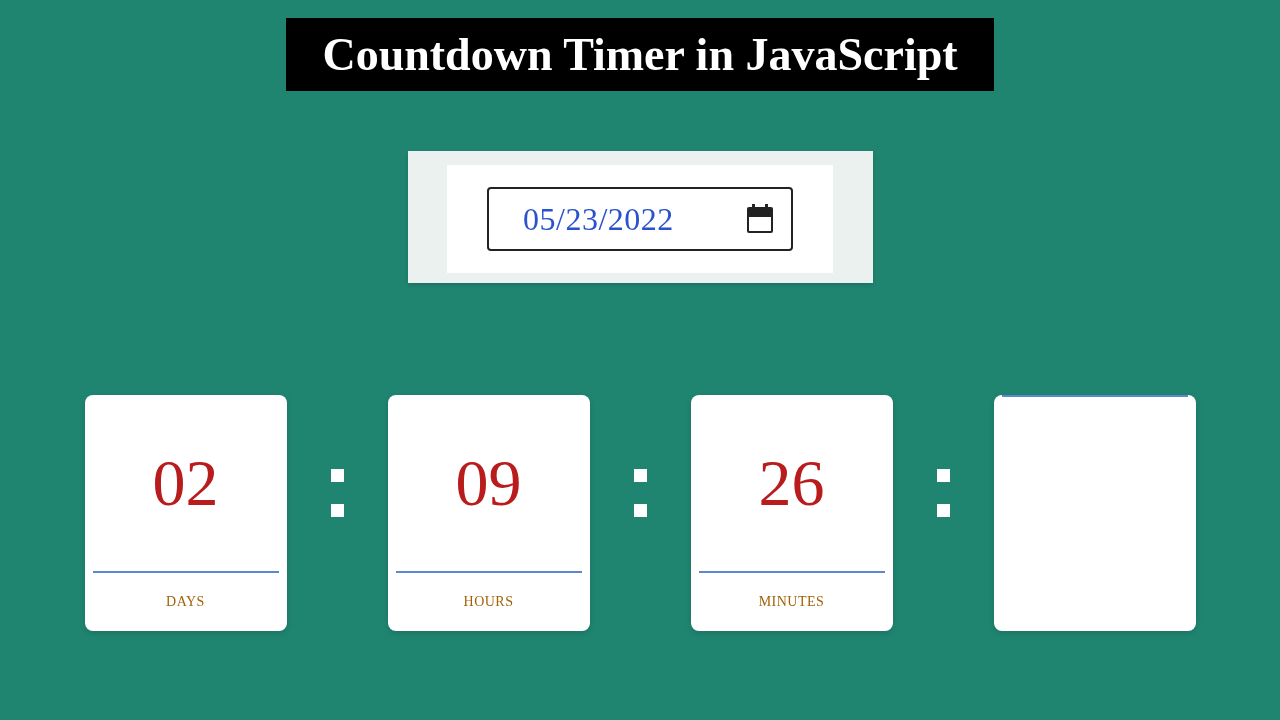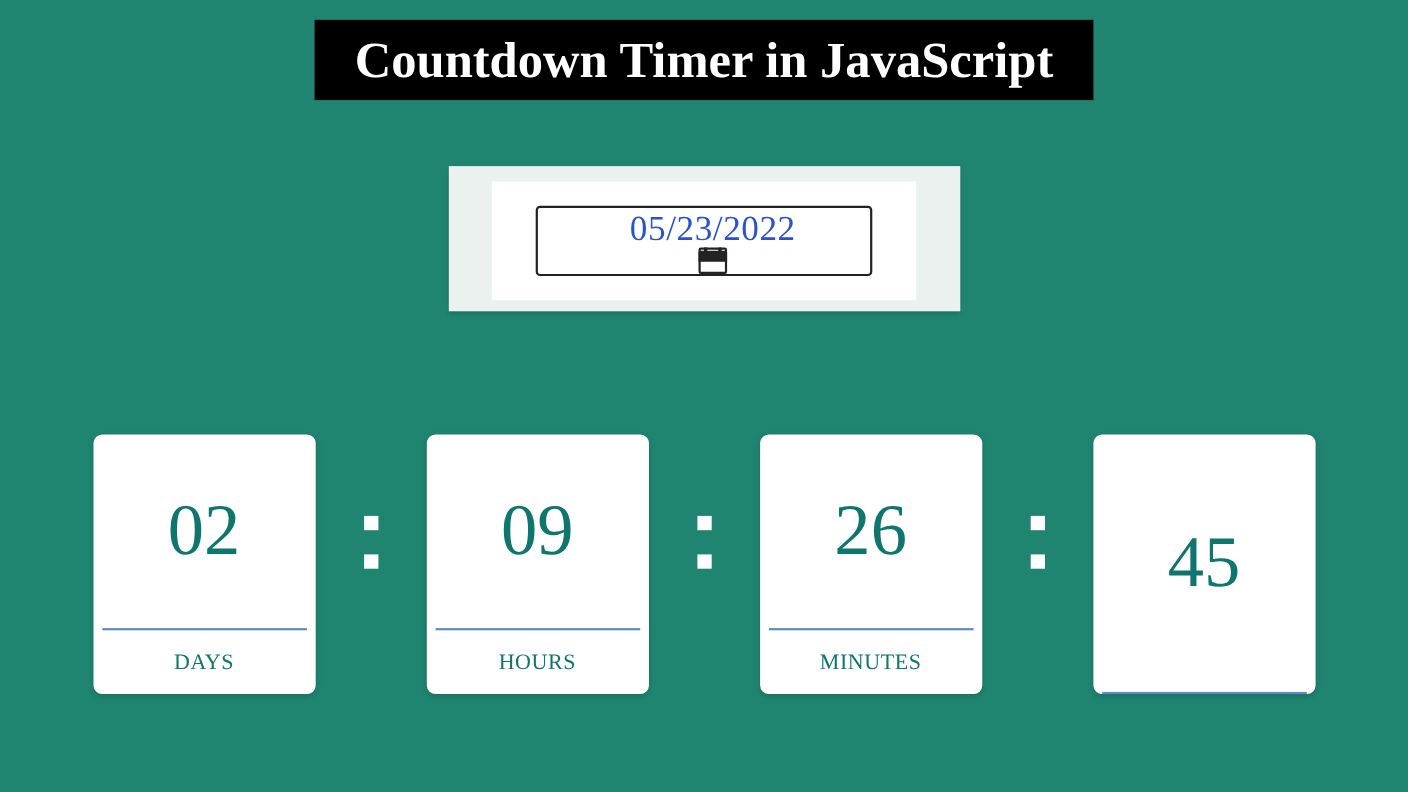"05/23/2022" .date-input { flex-direction: column -> none }
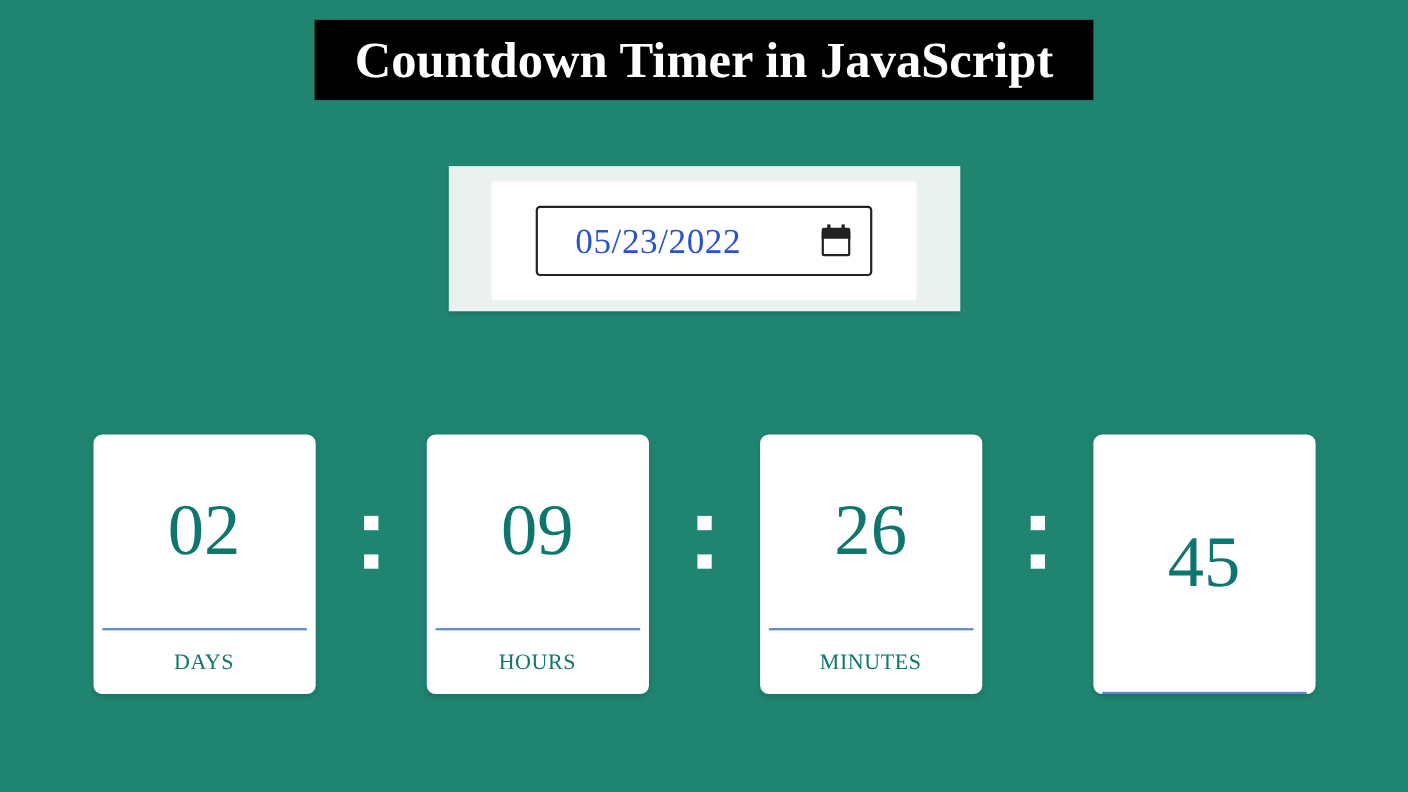"02" .box-value { color: #0f766e -> #b91c1c }
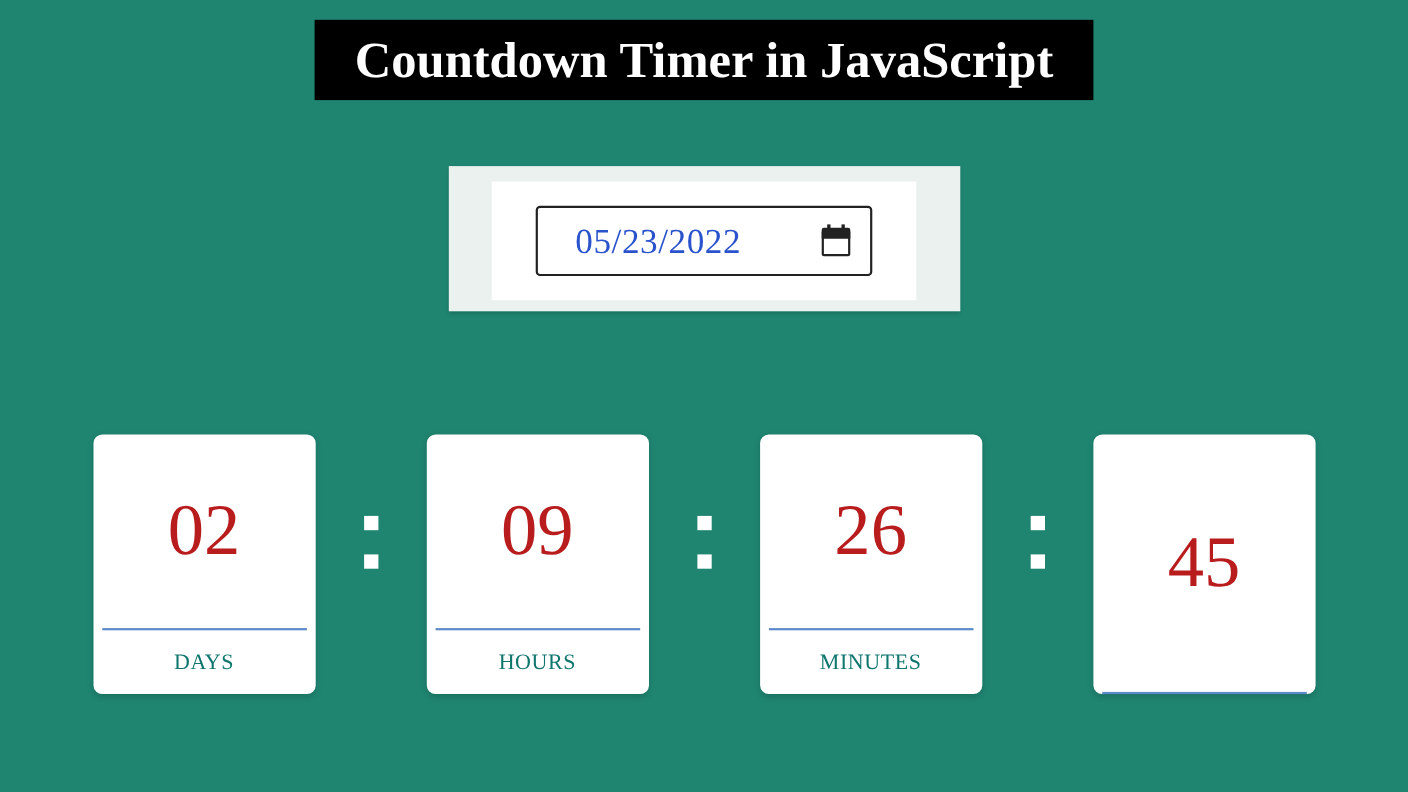"45" div.box-value { html: <div>45</div> -> none }
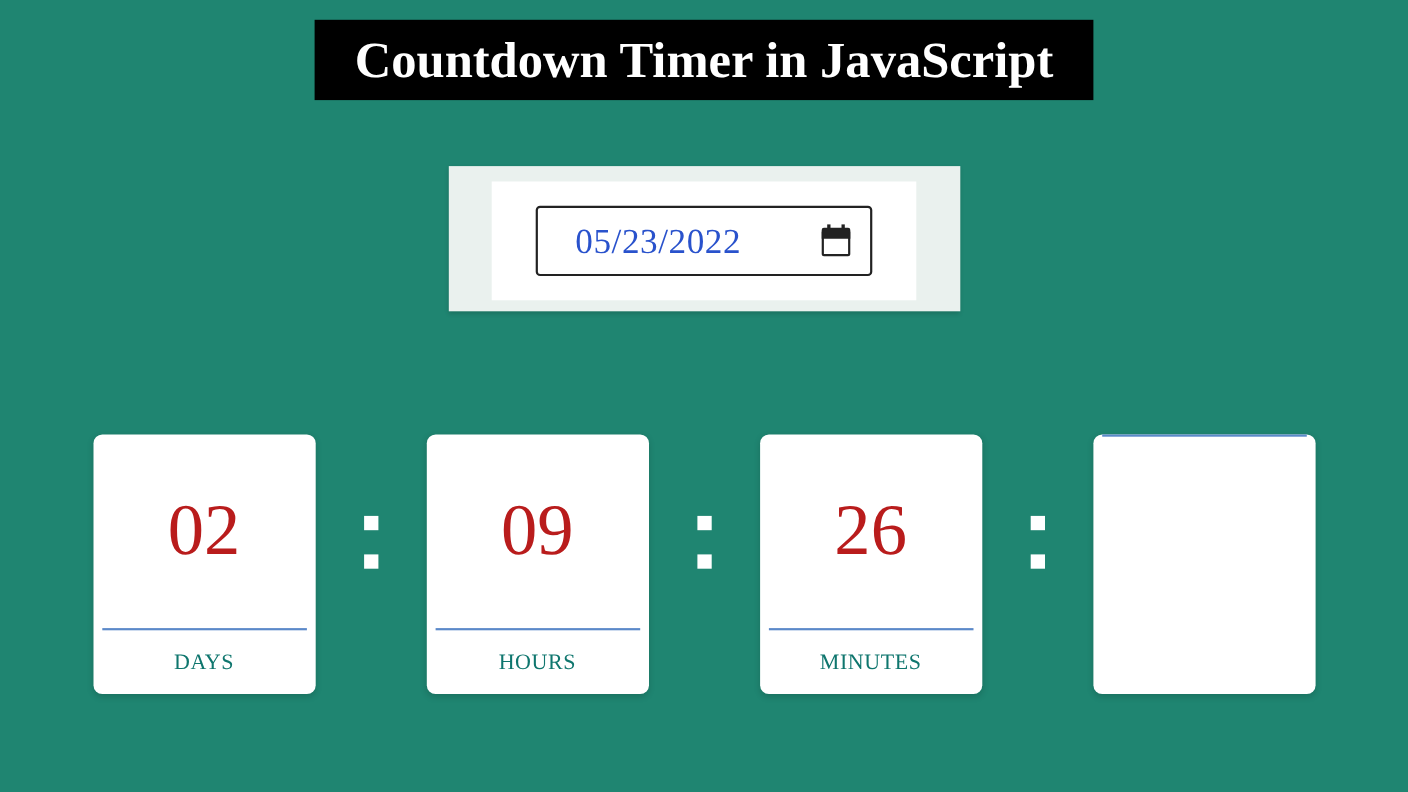"DAYS" .box-label { color: #0f766e -> #a16207; font-size: 20px -> 14px }
